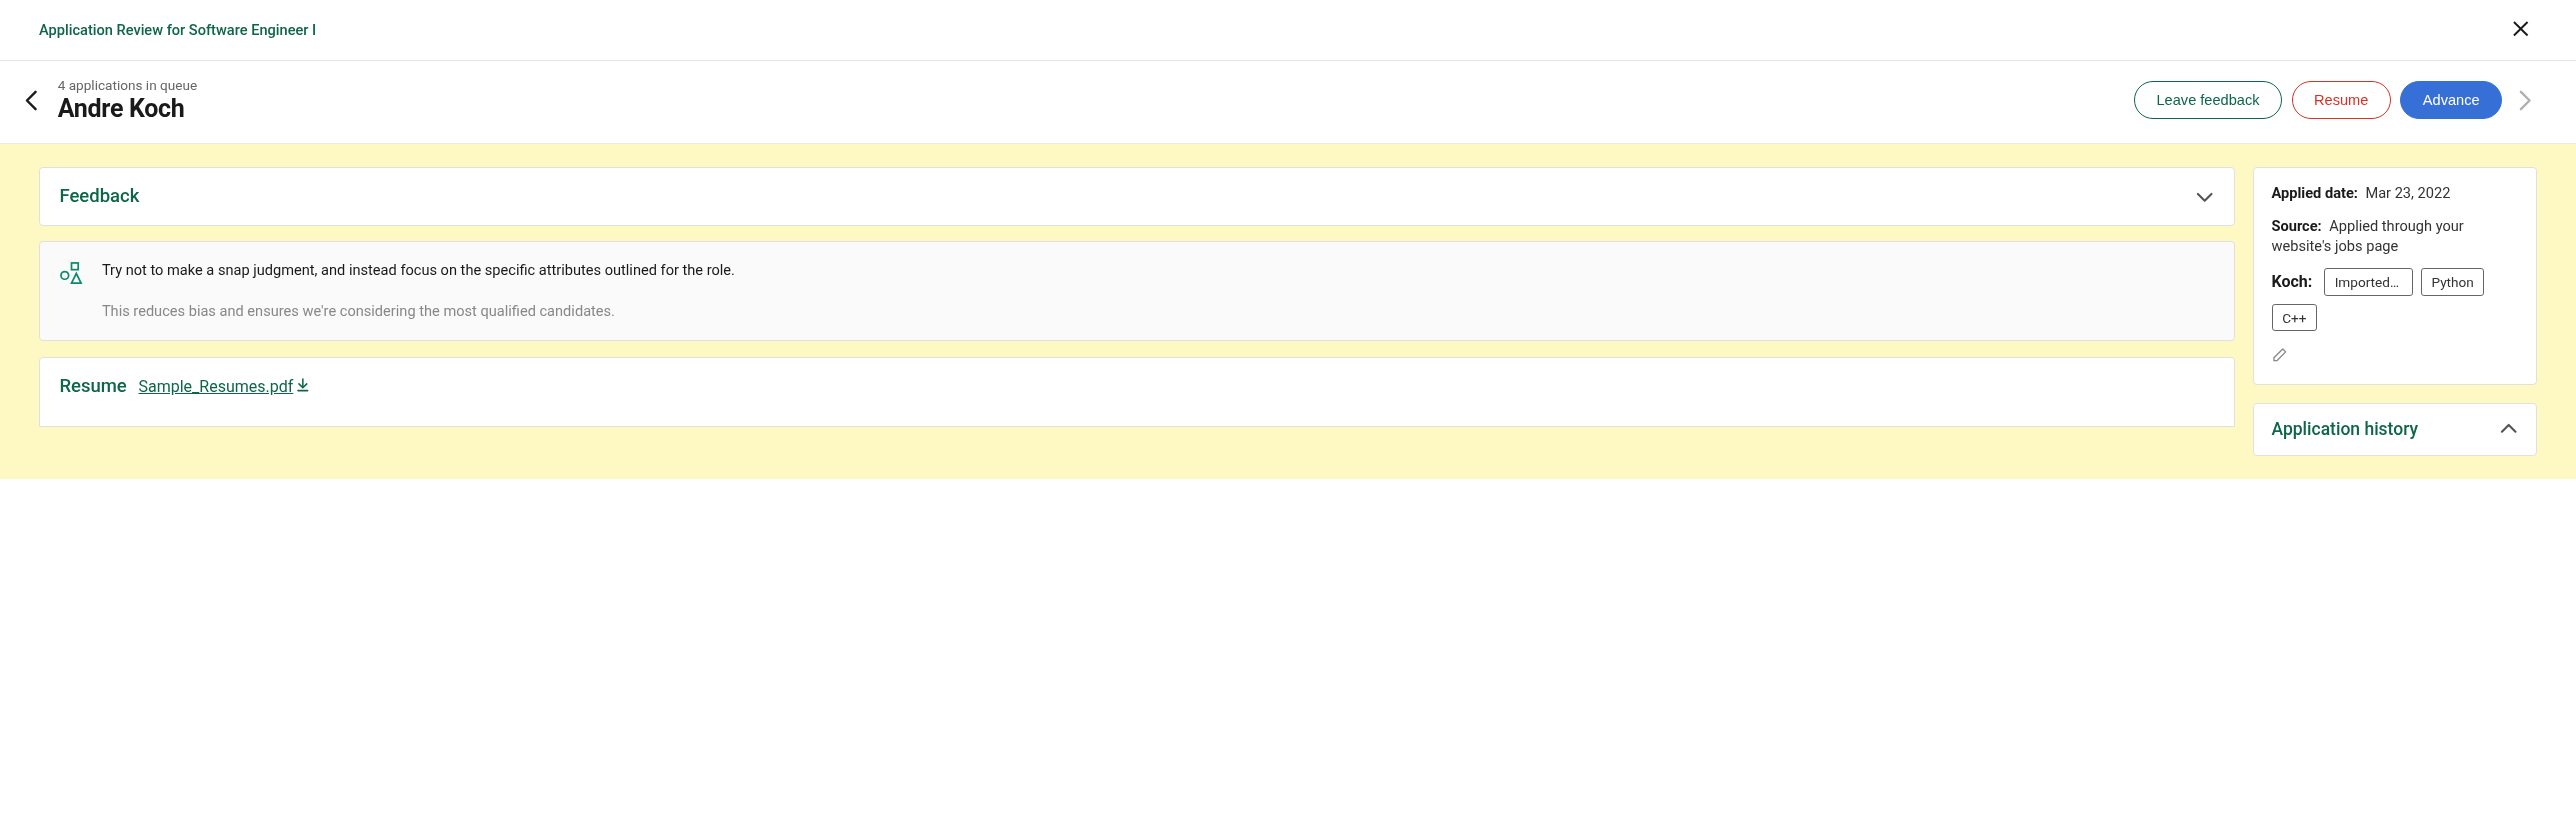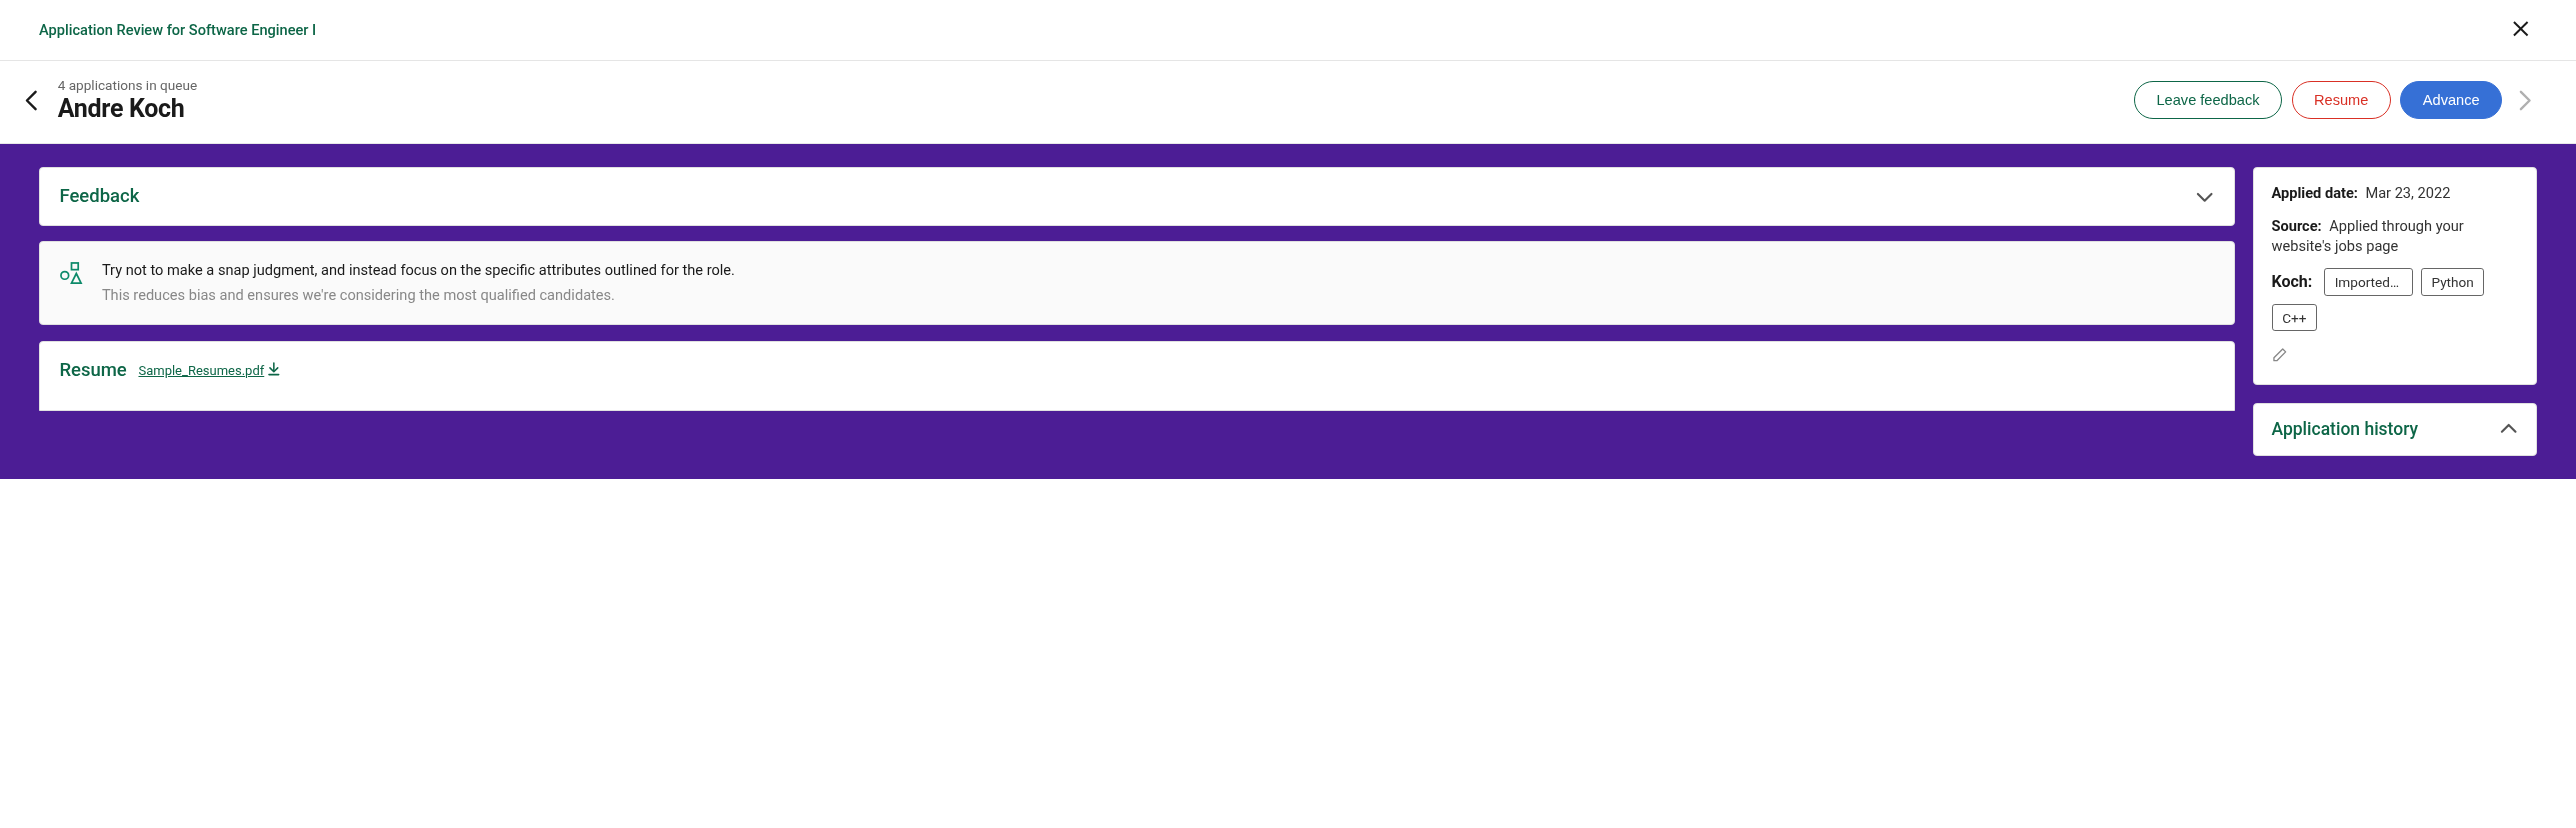"Feedback" .body-content { background: #4c1d95 -> #fef9c3 }
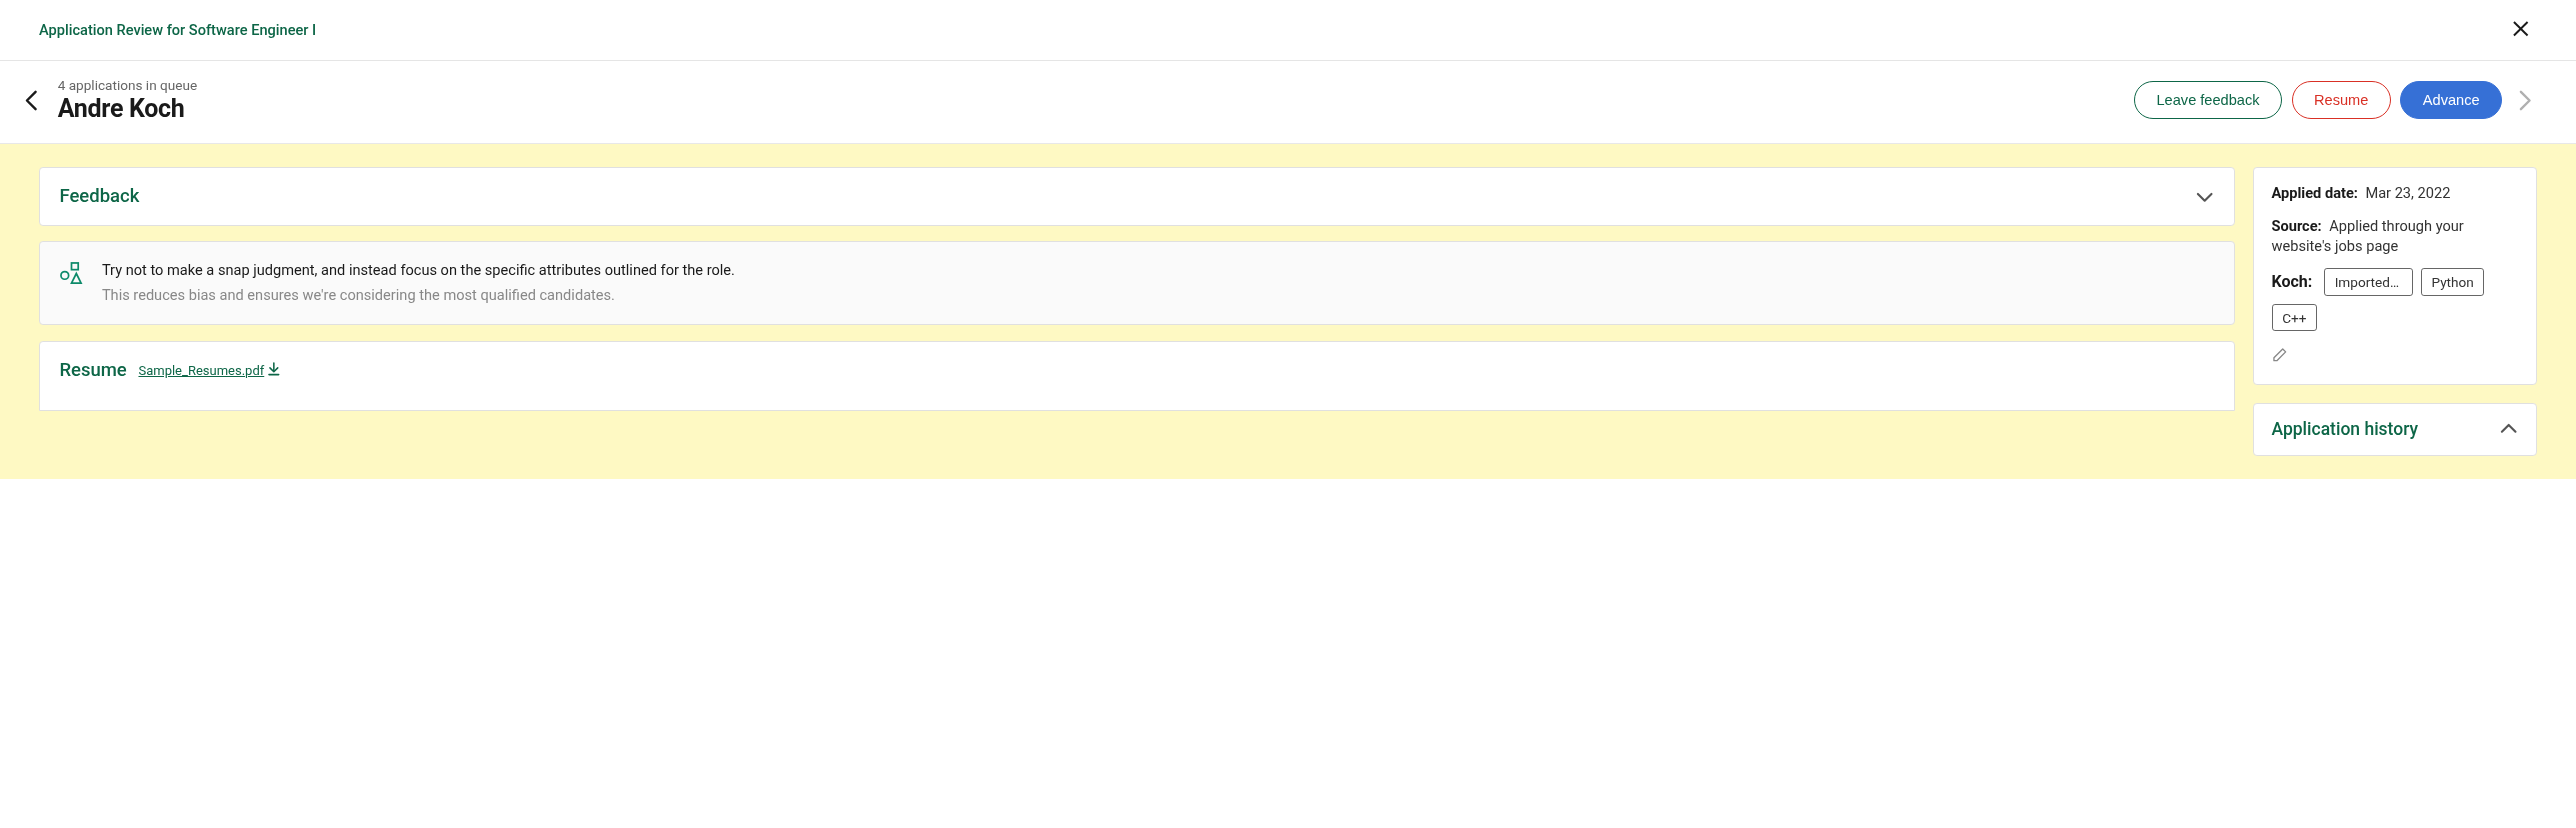"This reduces bias and ensures" .hint-text-sub { margin-top: 3px -> 19px }
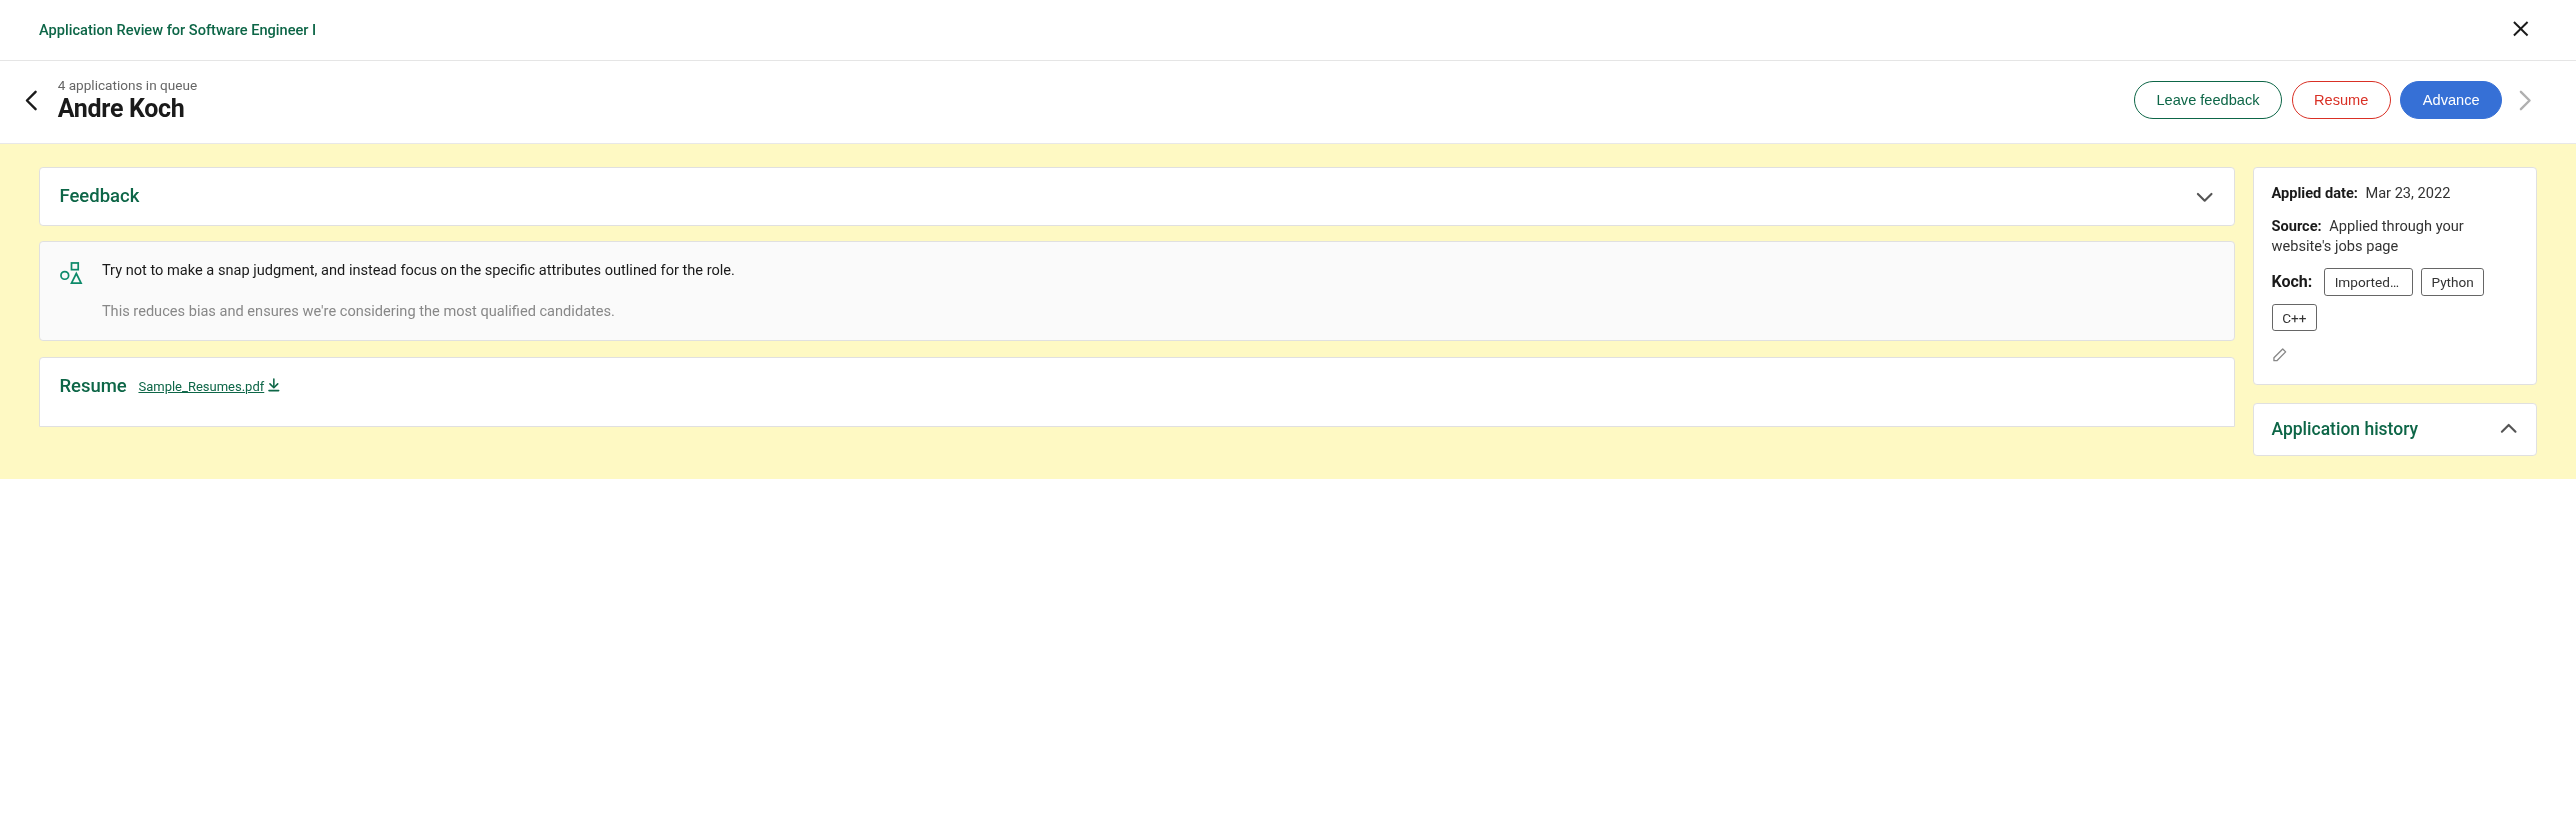"Sample_Resumes.pdf" .resume-link { font-size: 13px -> 16px }
